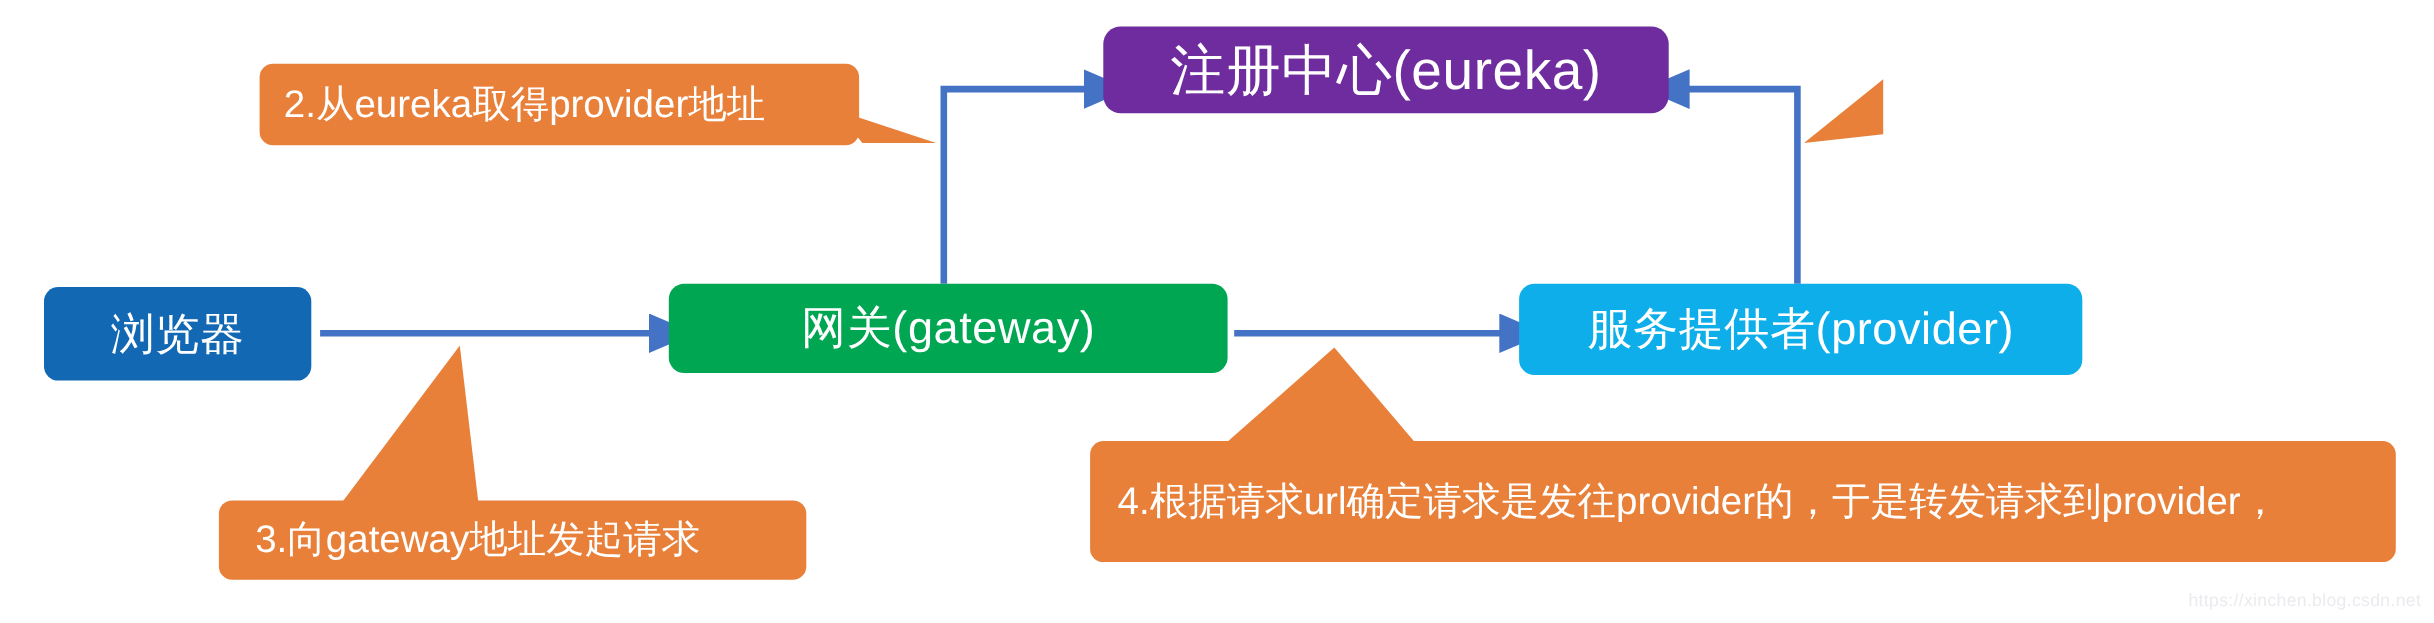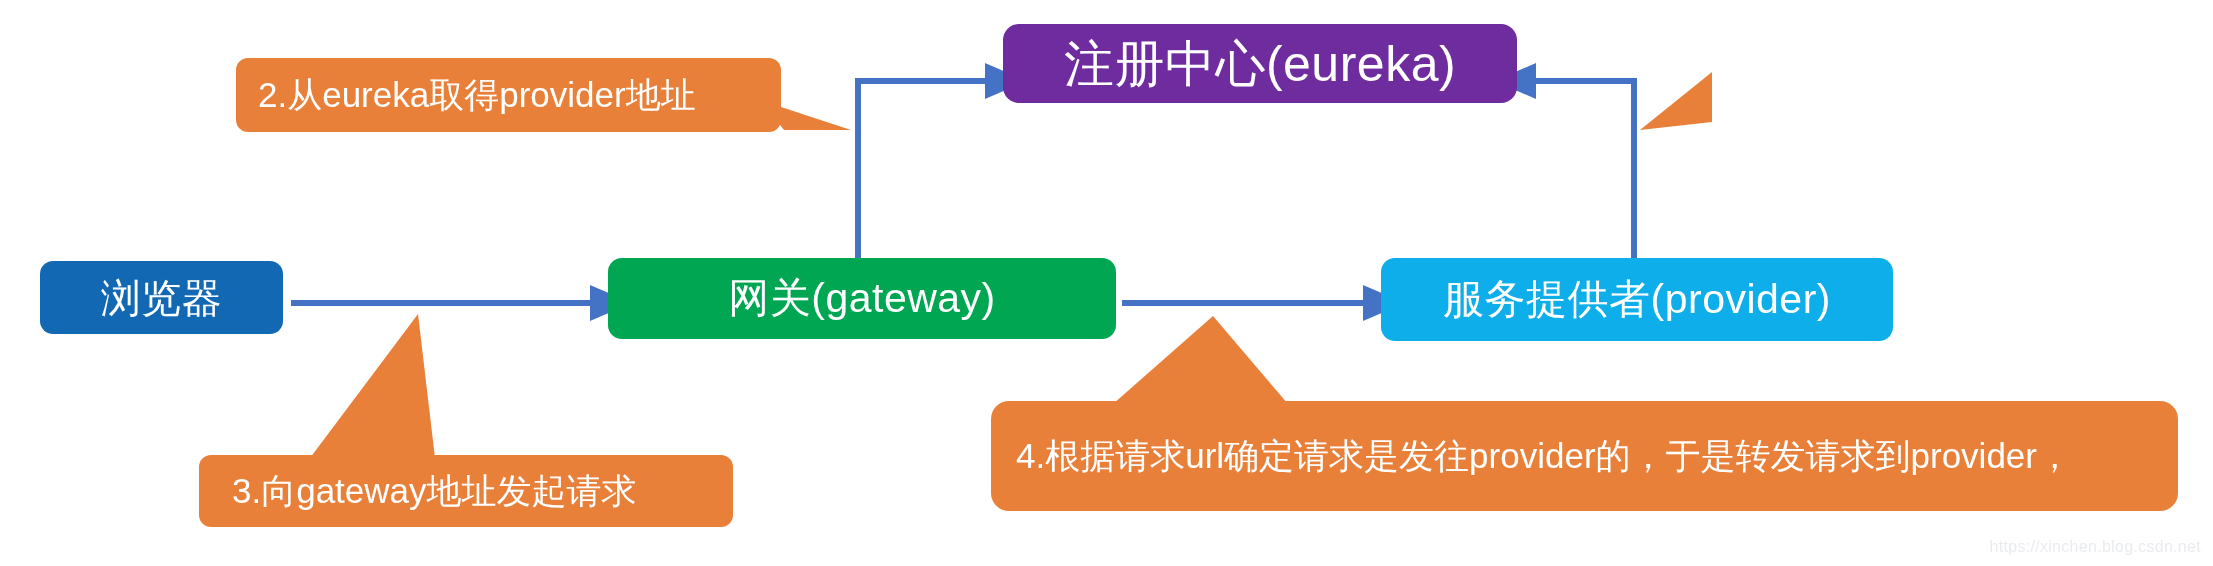"浏览器" #node-browser { height: 73px -> 85px }
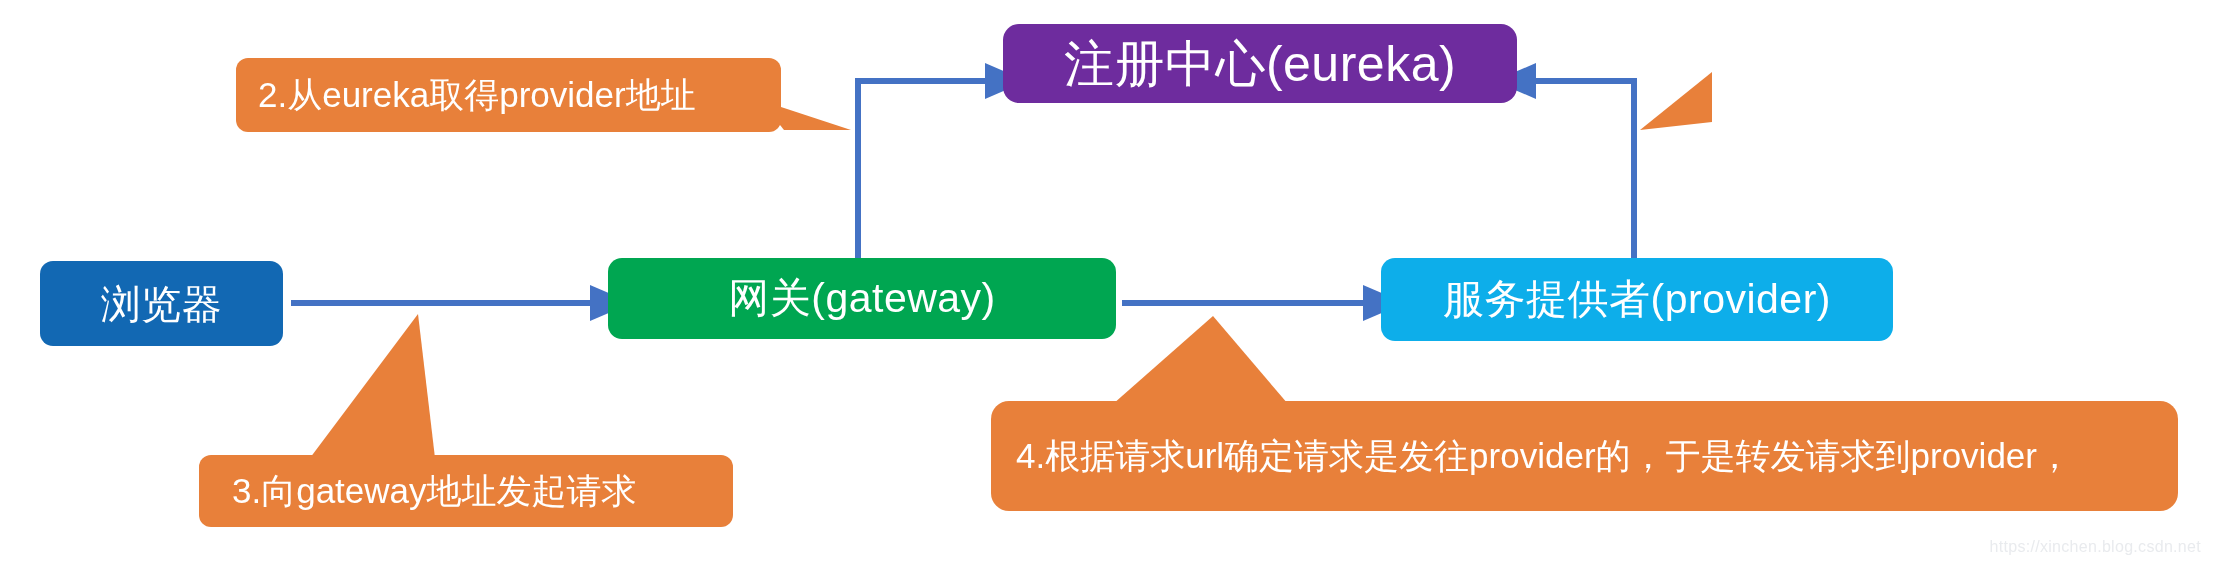"4.根据请求url确定请求是发往provider的，于是转发请求到provide" #callout-4 { border-radius: 18px -> none }
